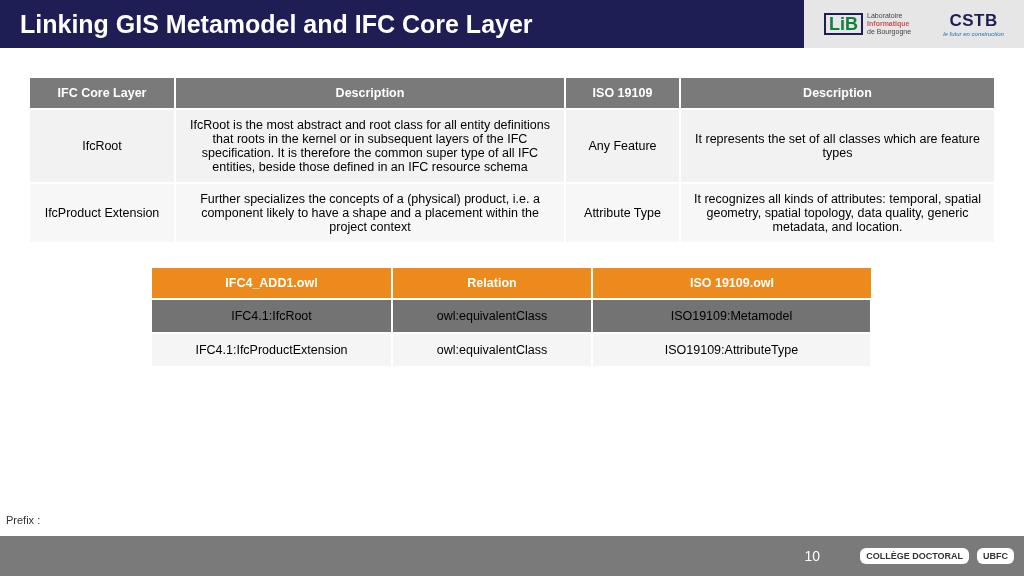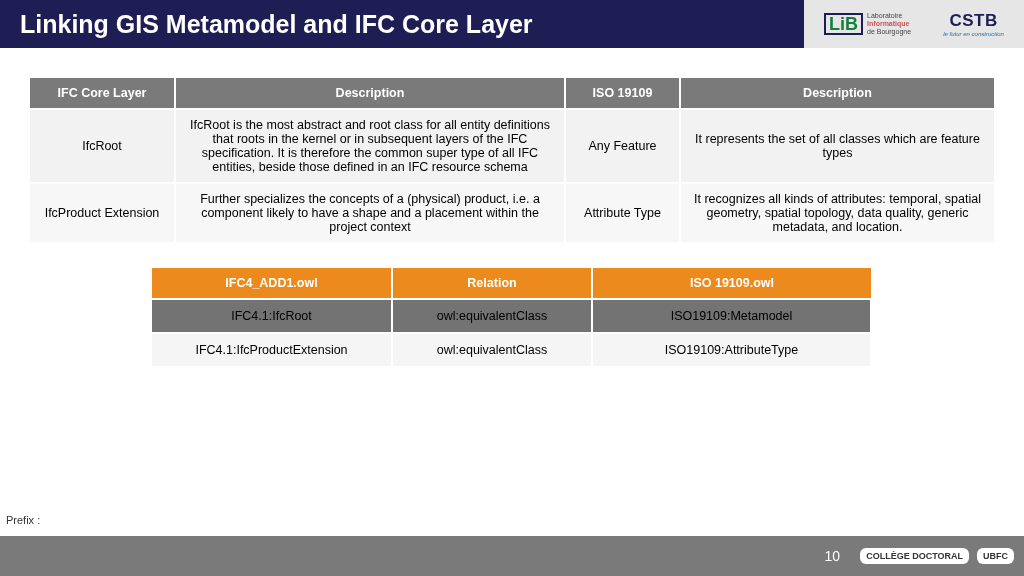"10" .page-num { right: 184px -> 204px }
